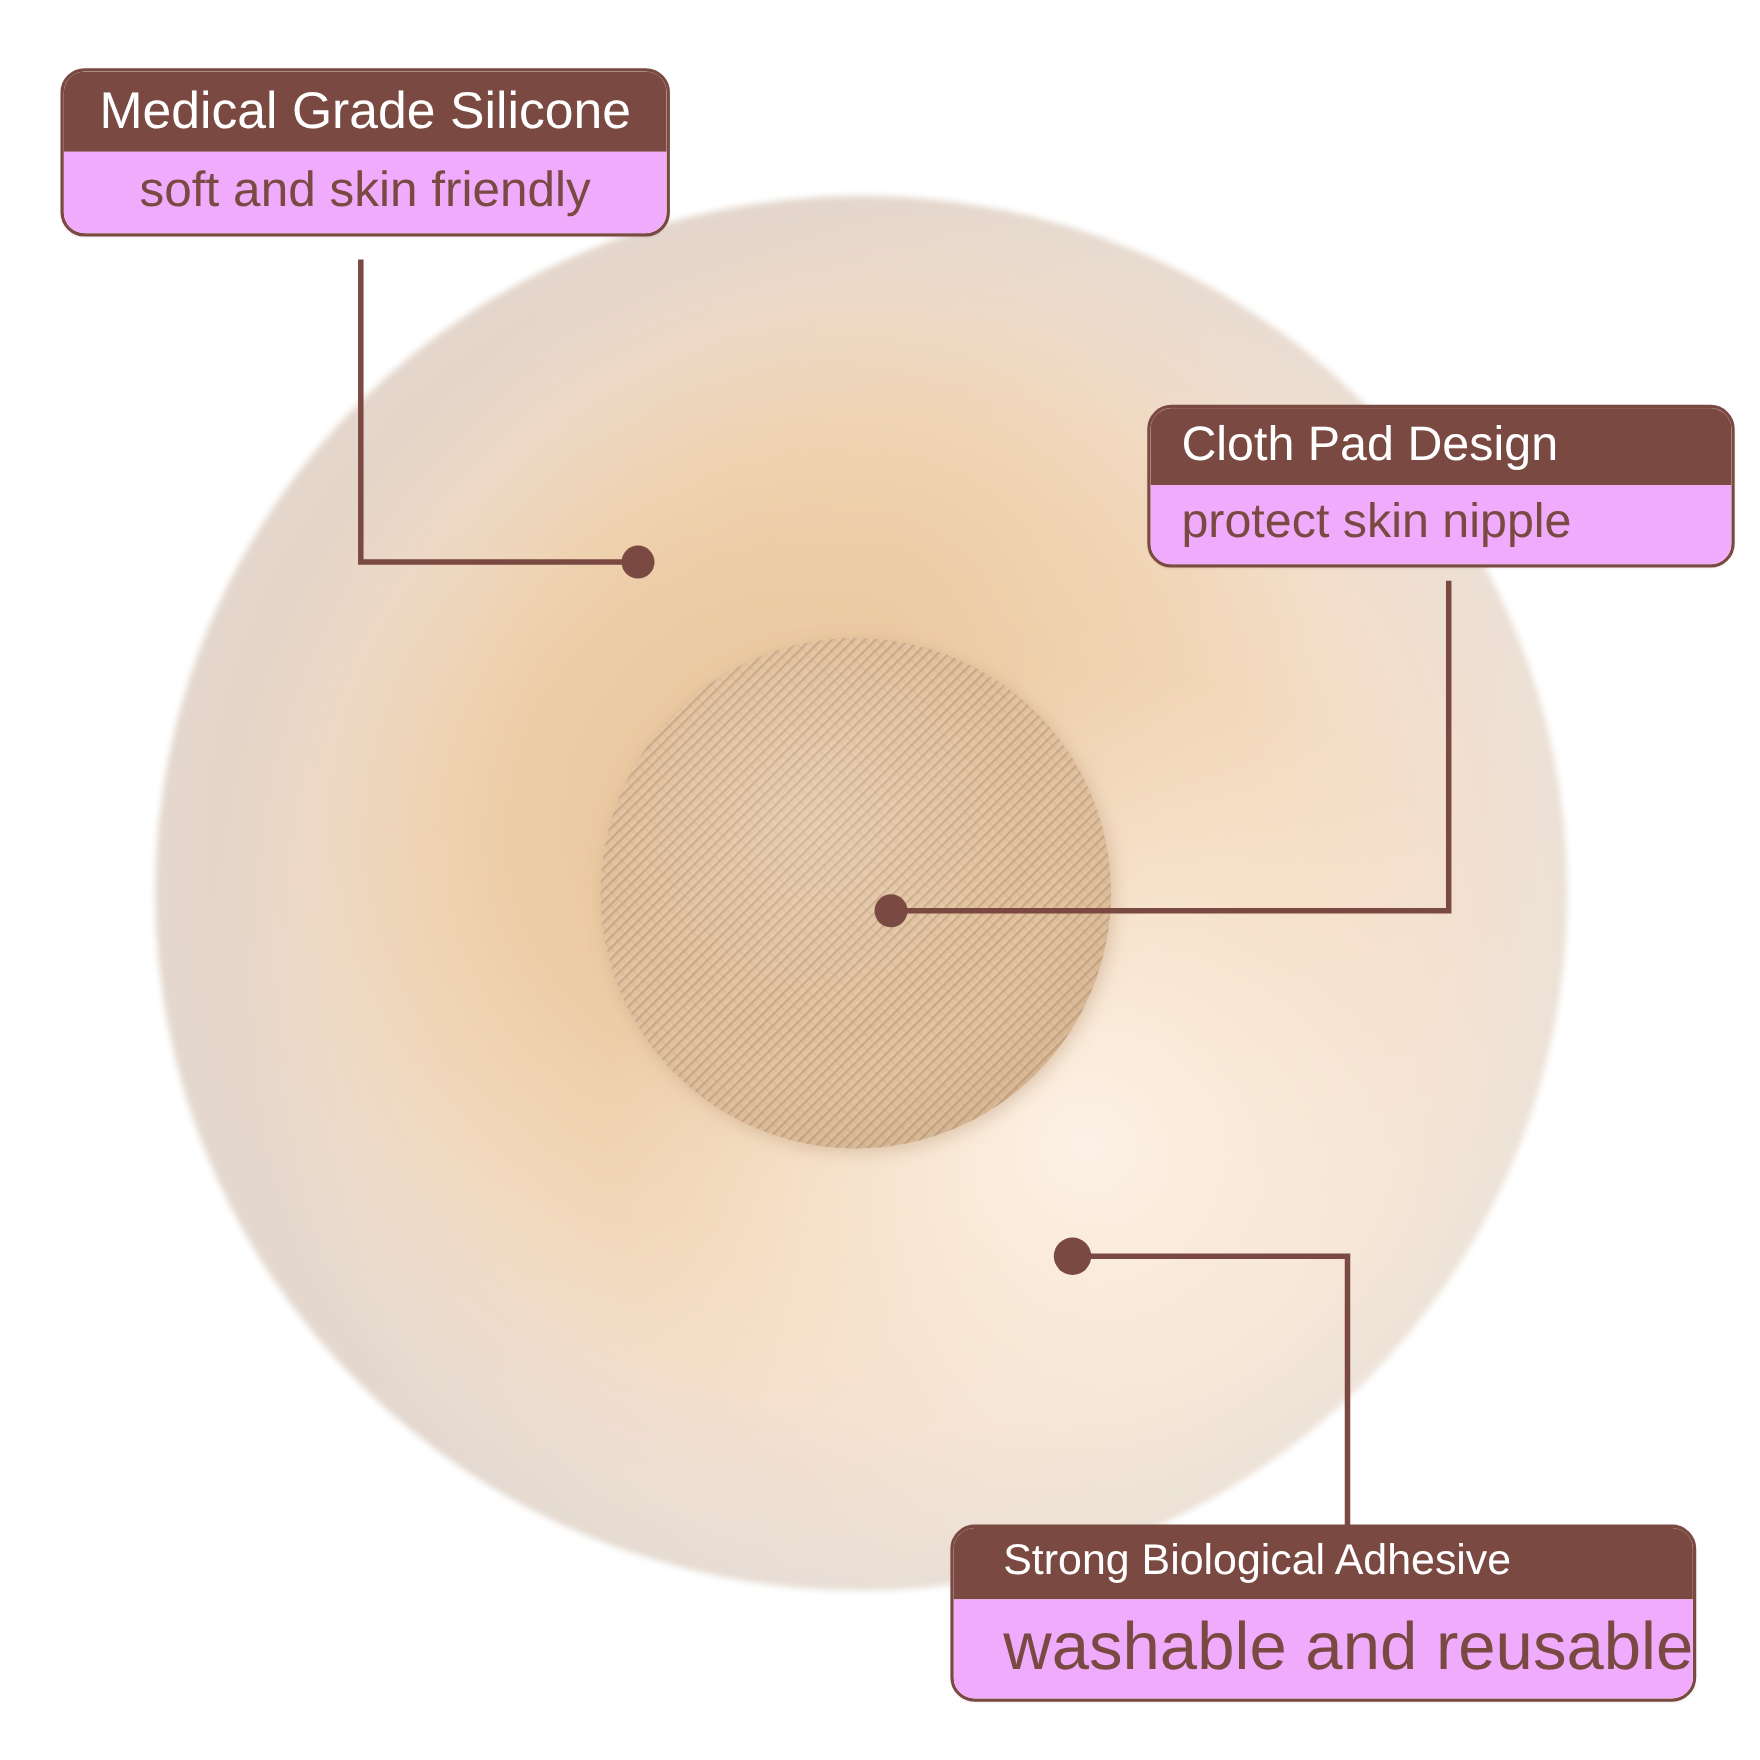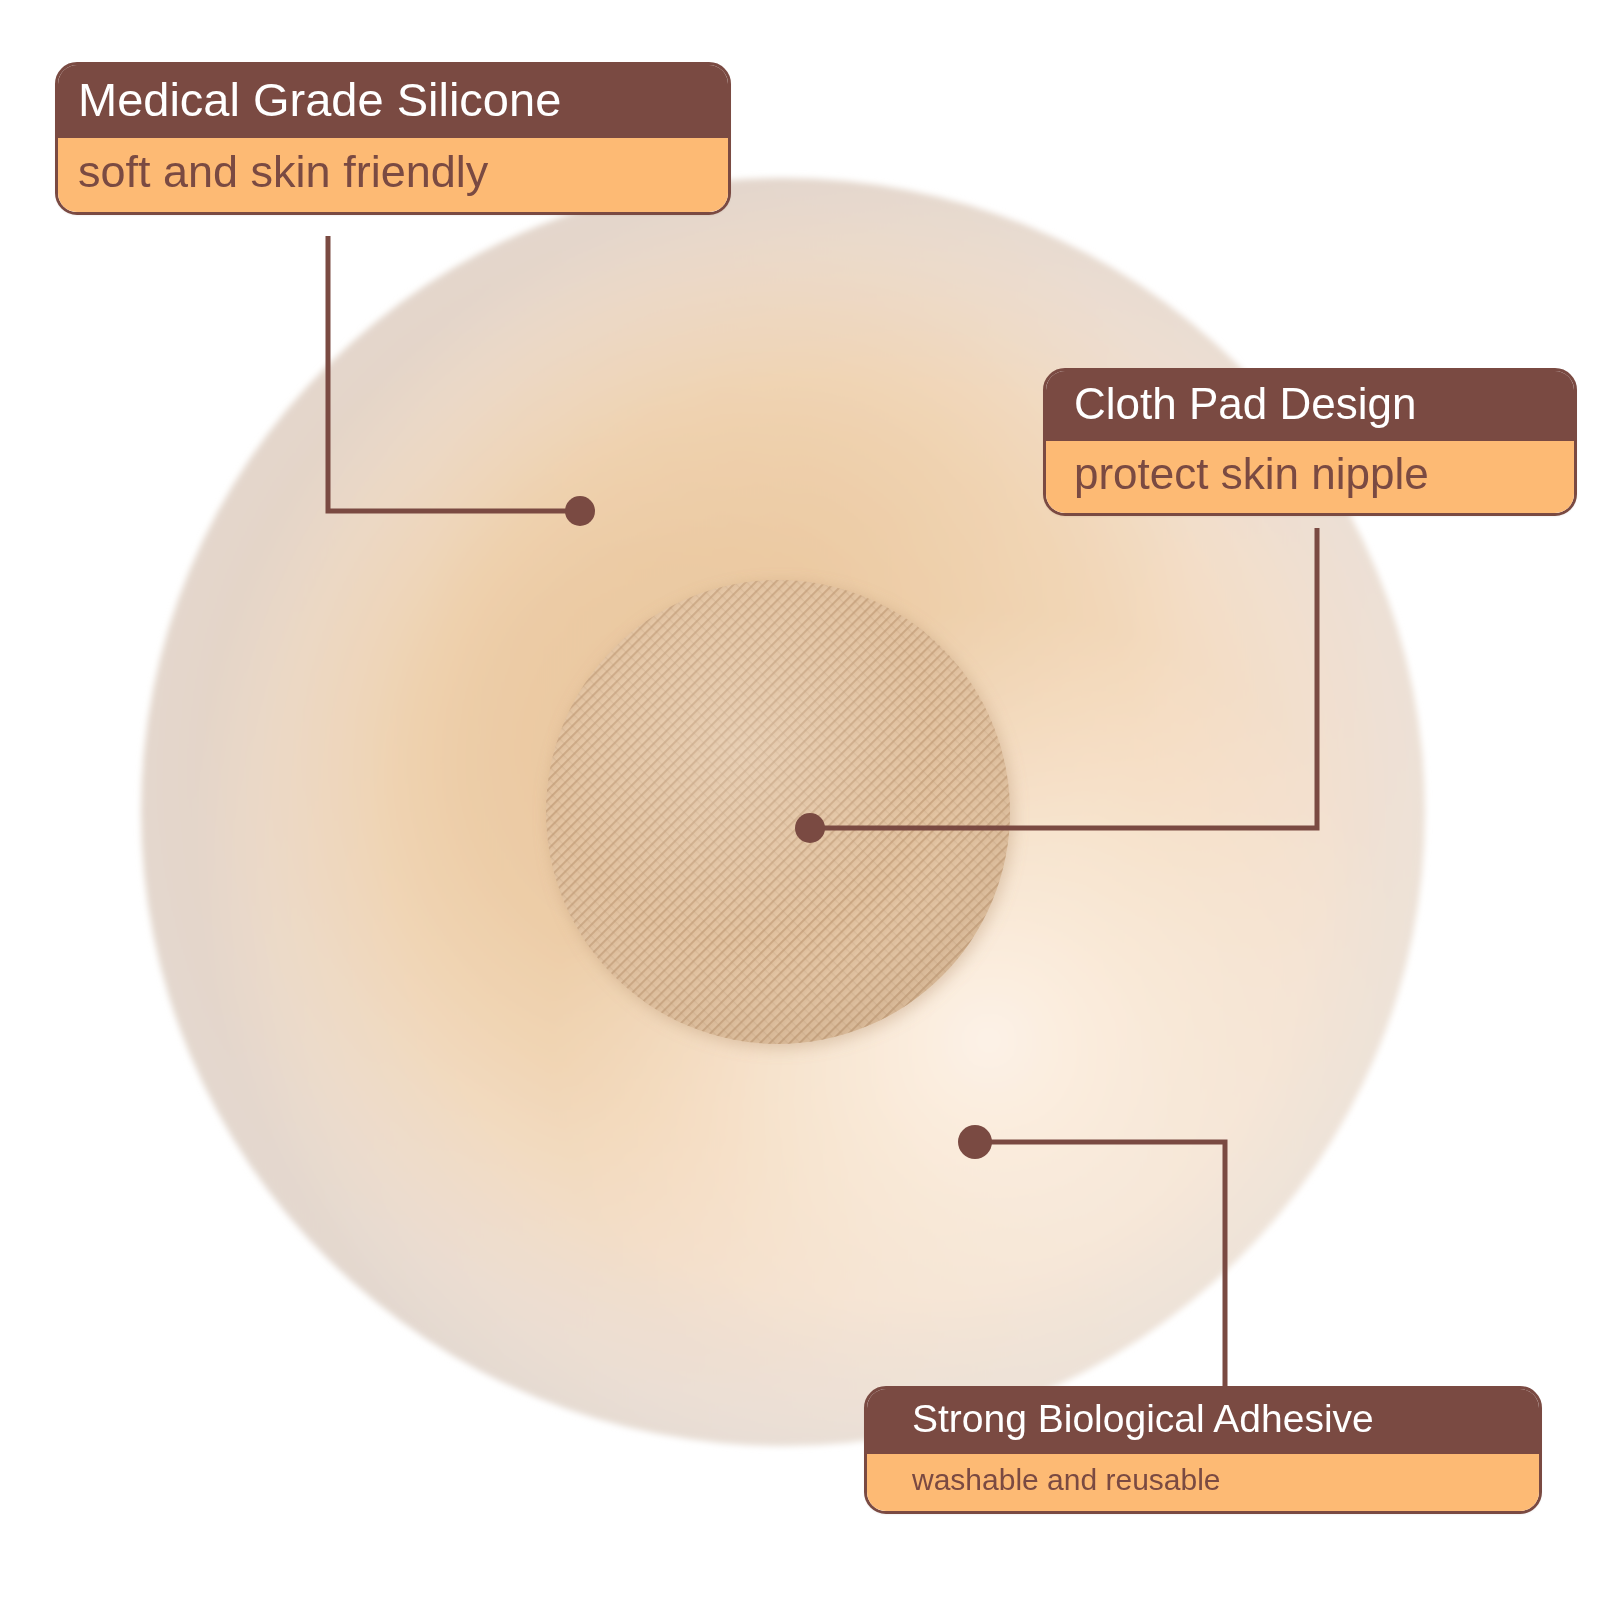"Medical Grade Silicone" #callout-silicone { text-align: none -> center; width: 676px -> 554px }
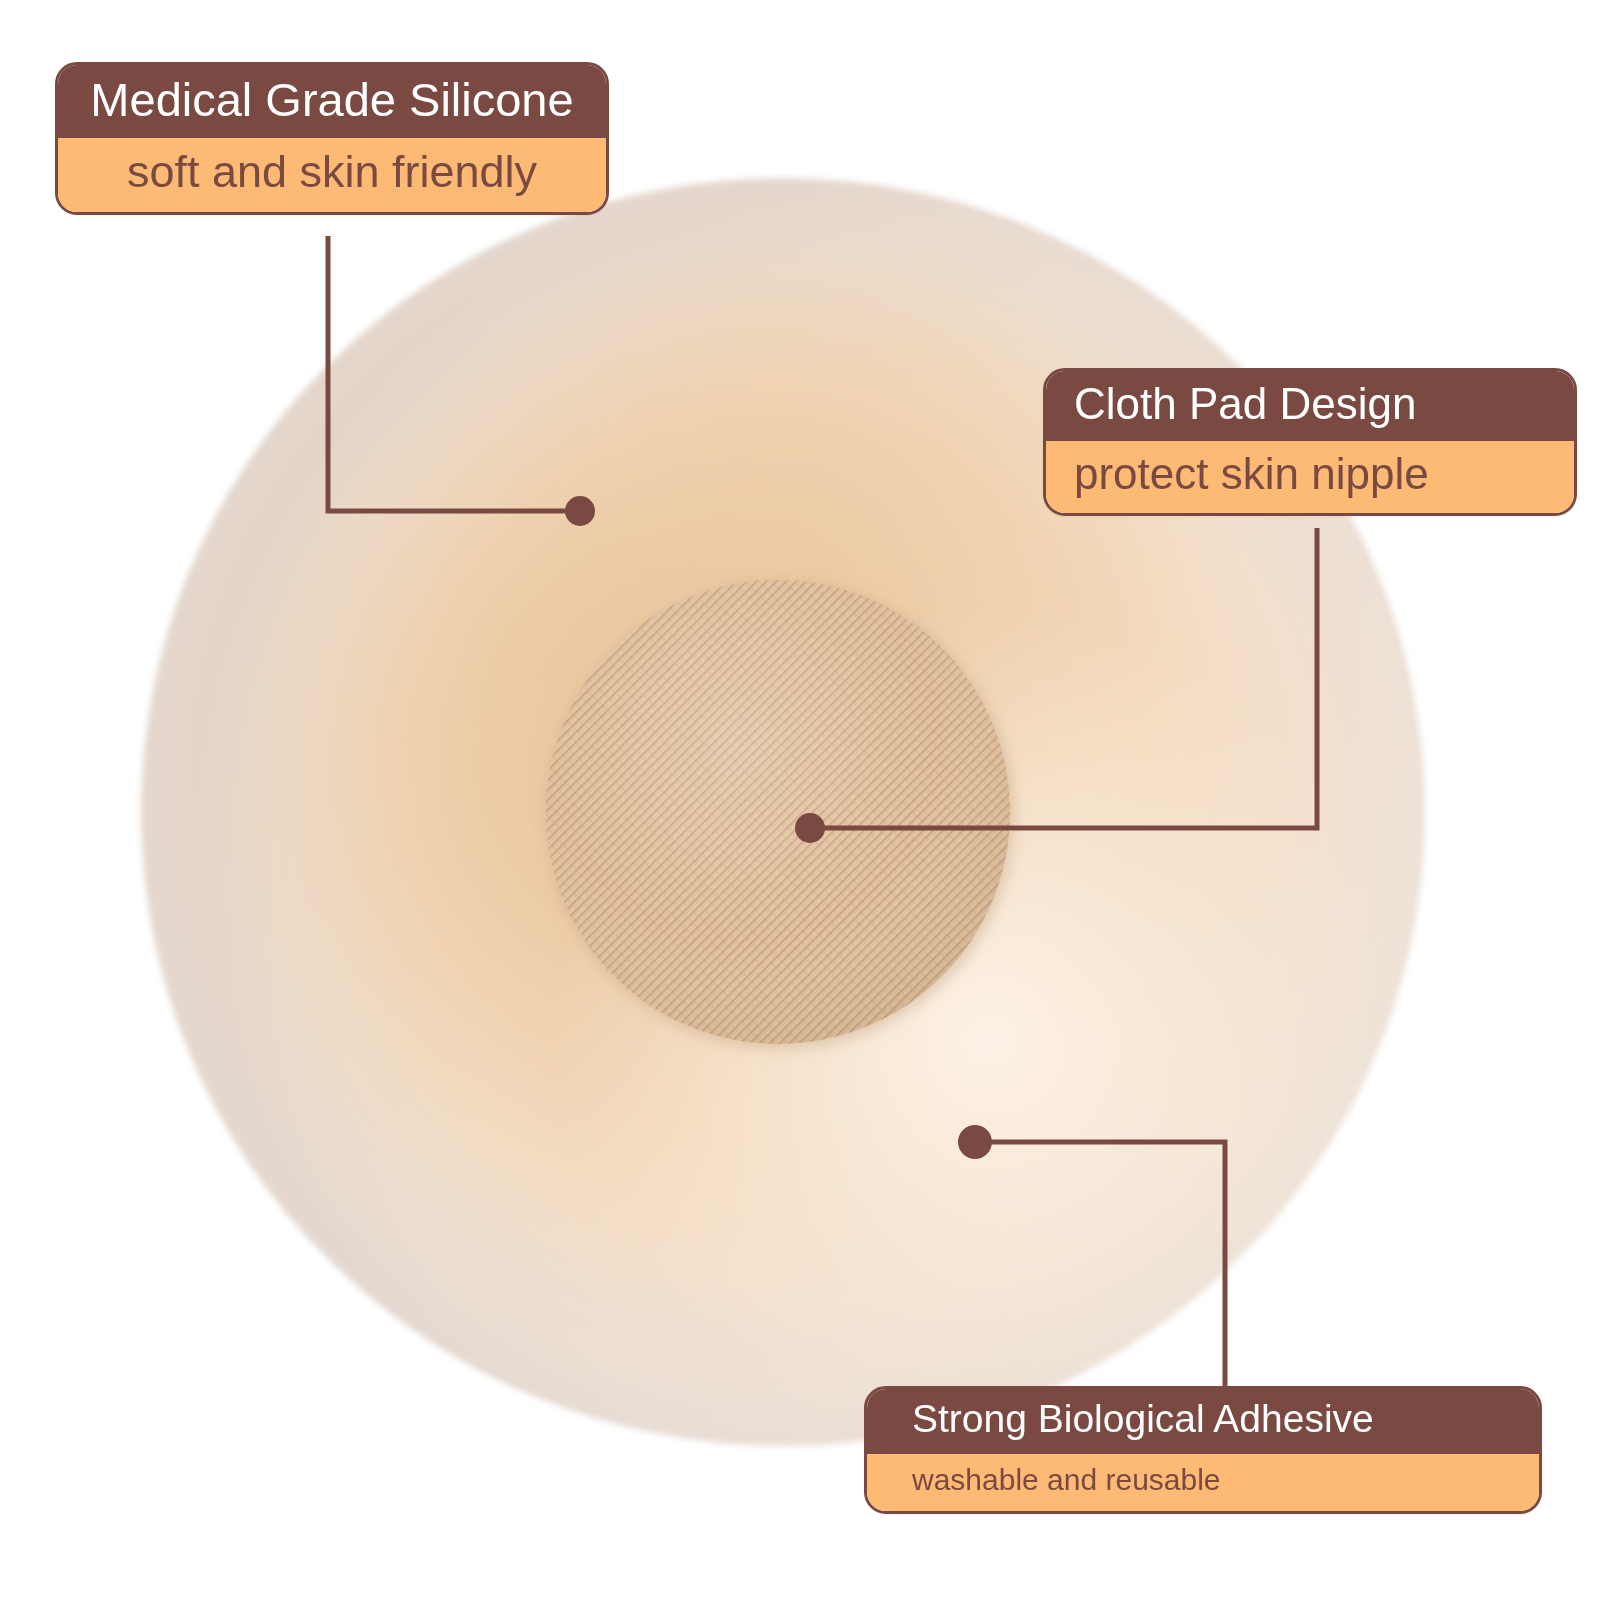"soft and skin friendly" .callout-body { background: #fdba74 -> #f0abfc }
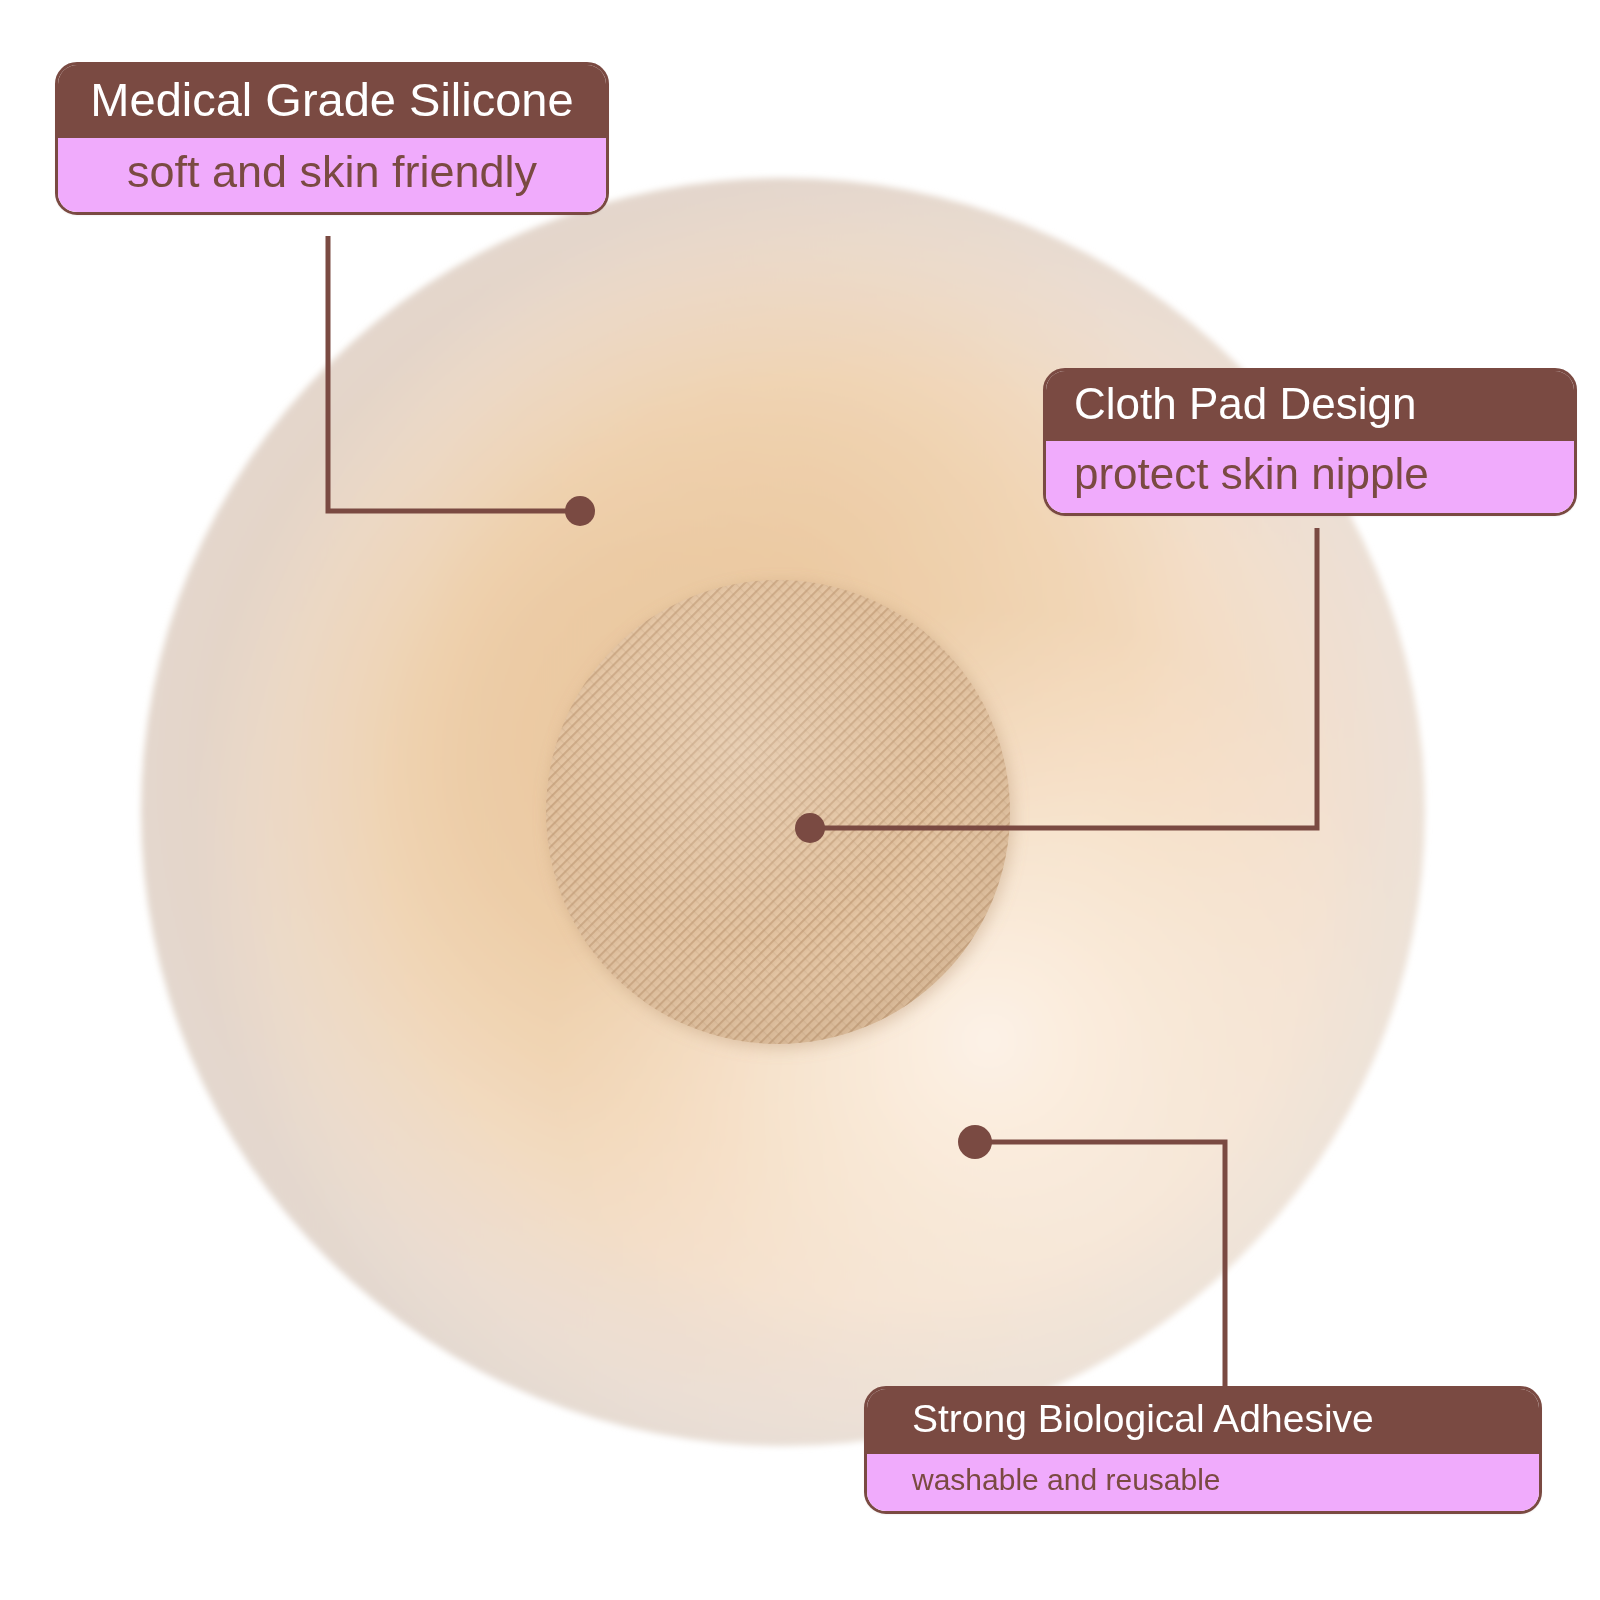"washable and reusable" #callout-adhesive .callout-body { font-size: 30px -> 61px }
